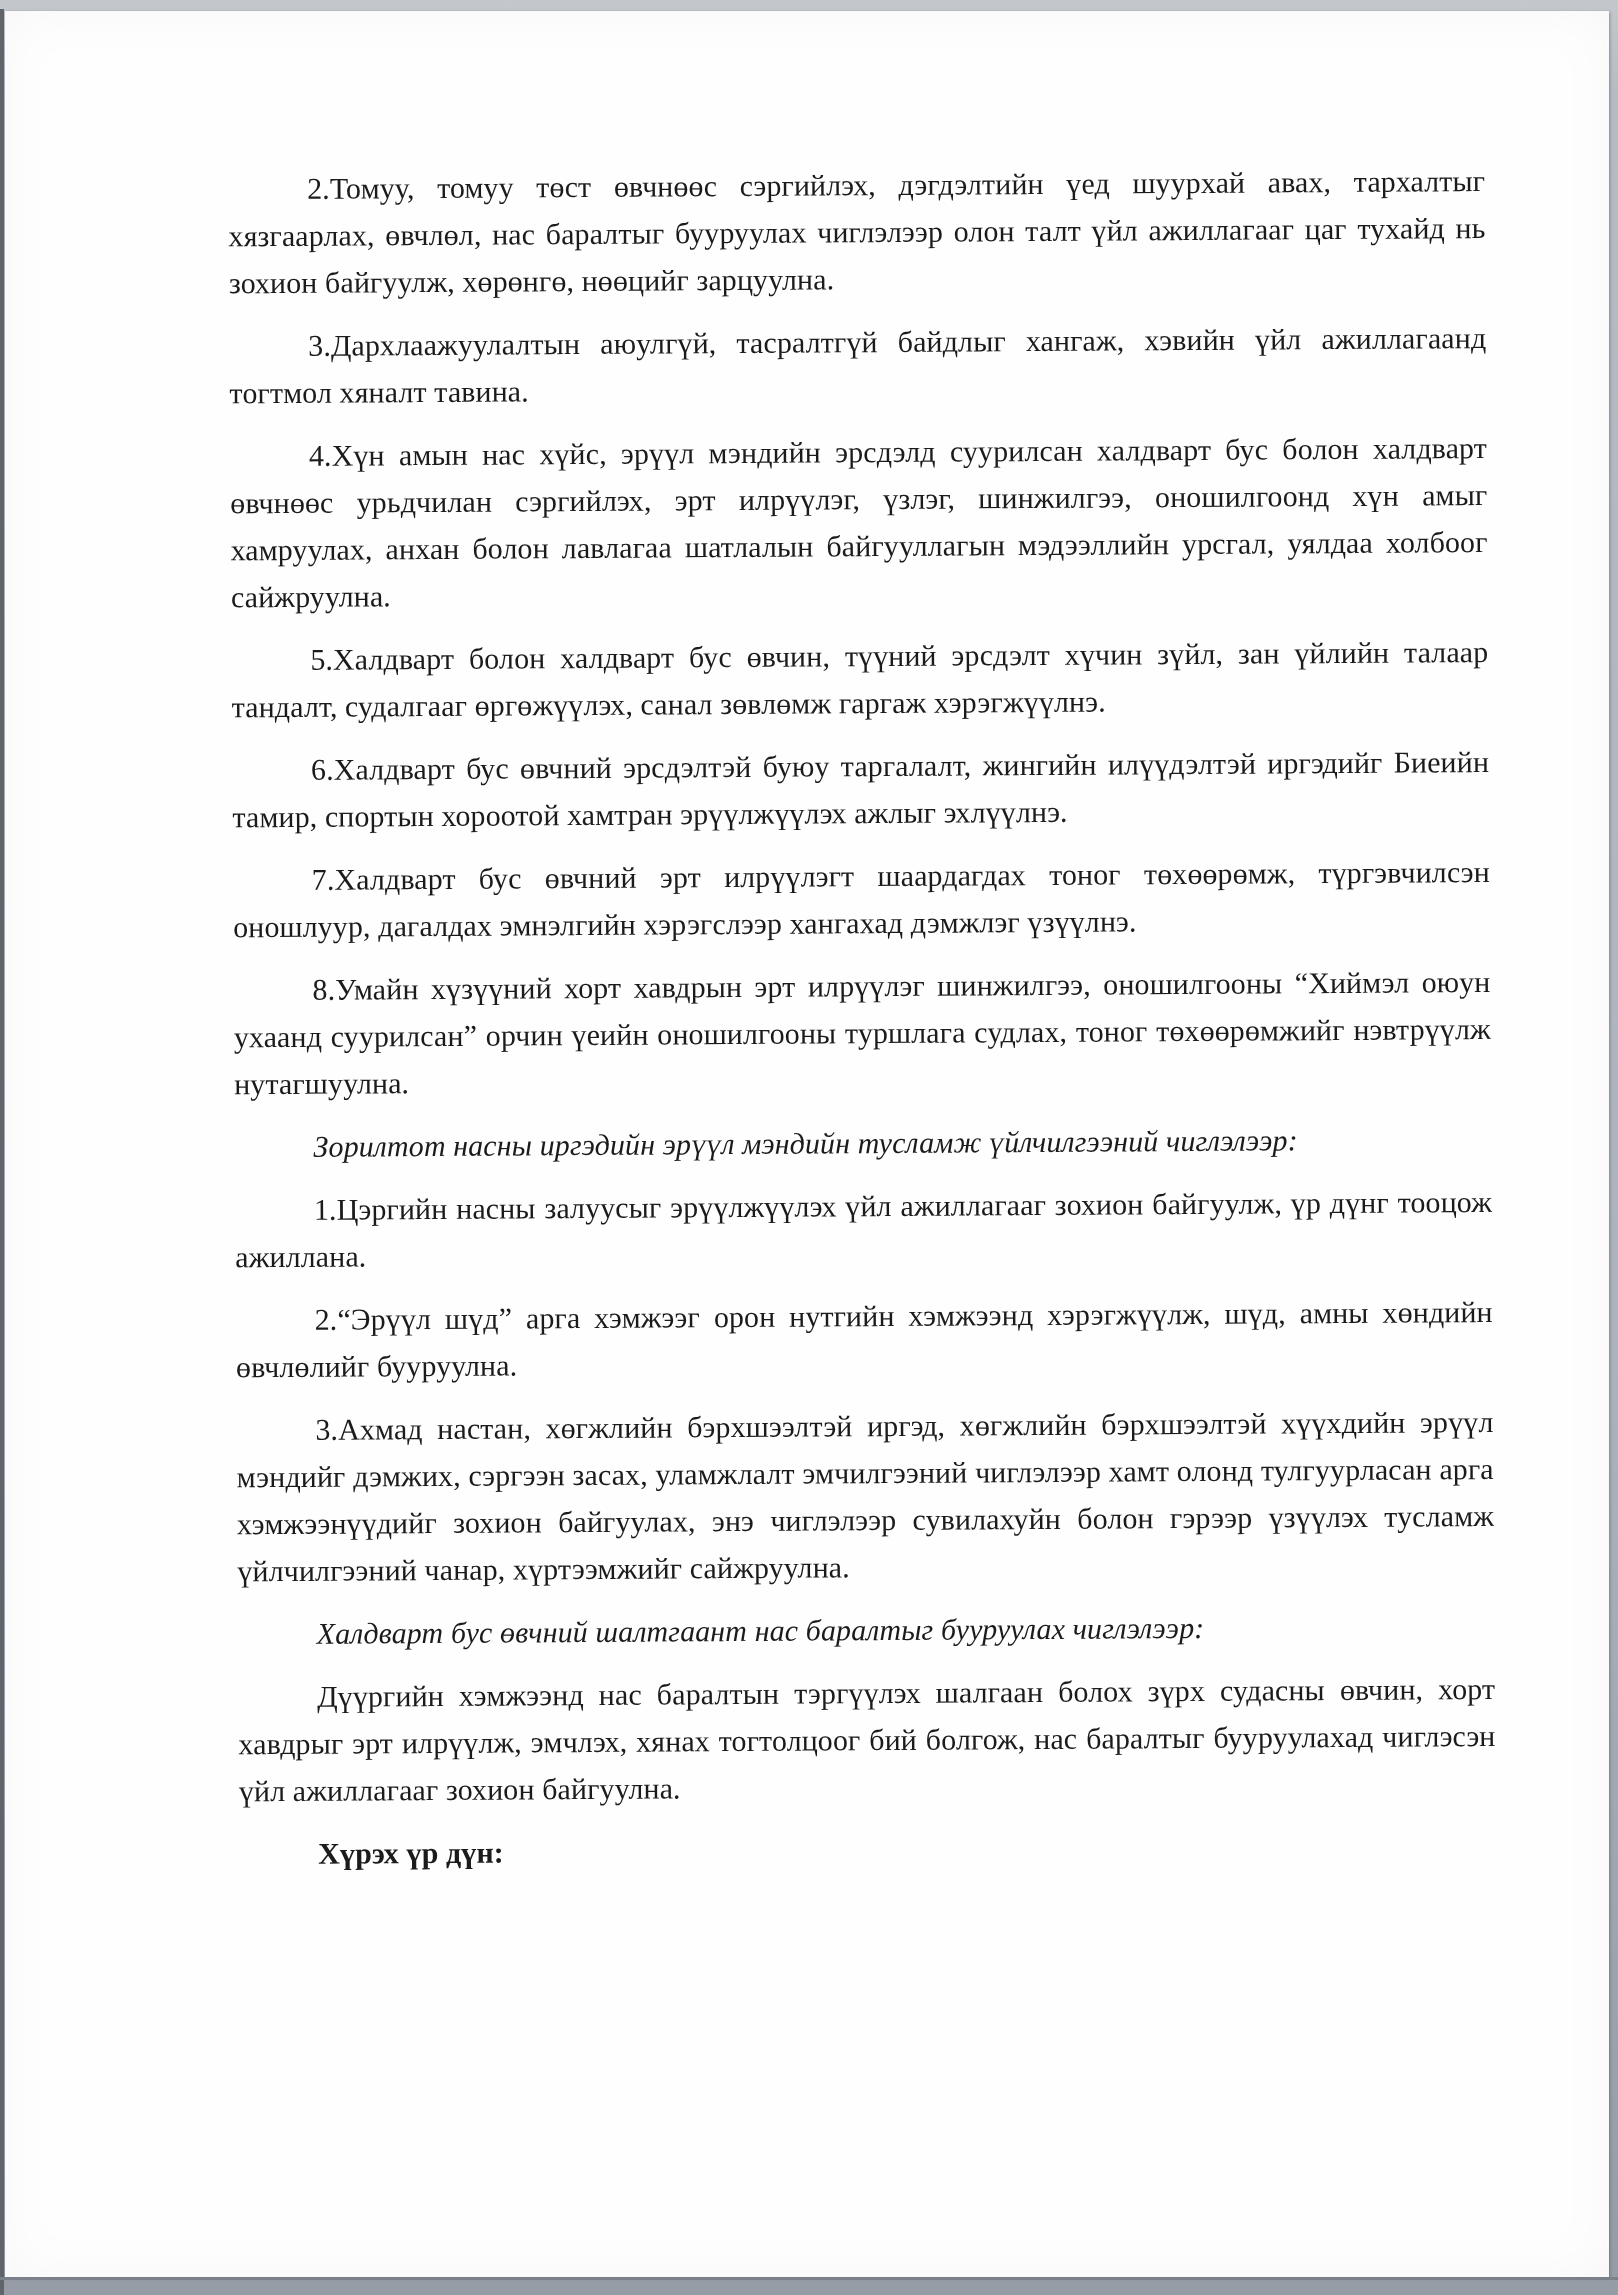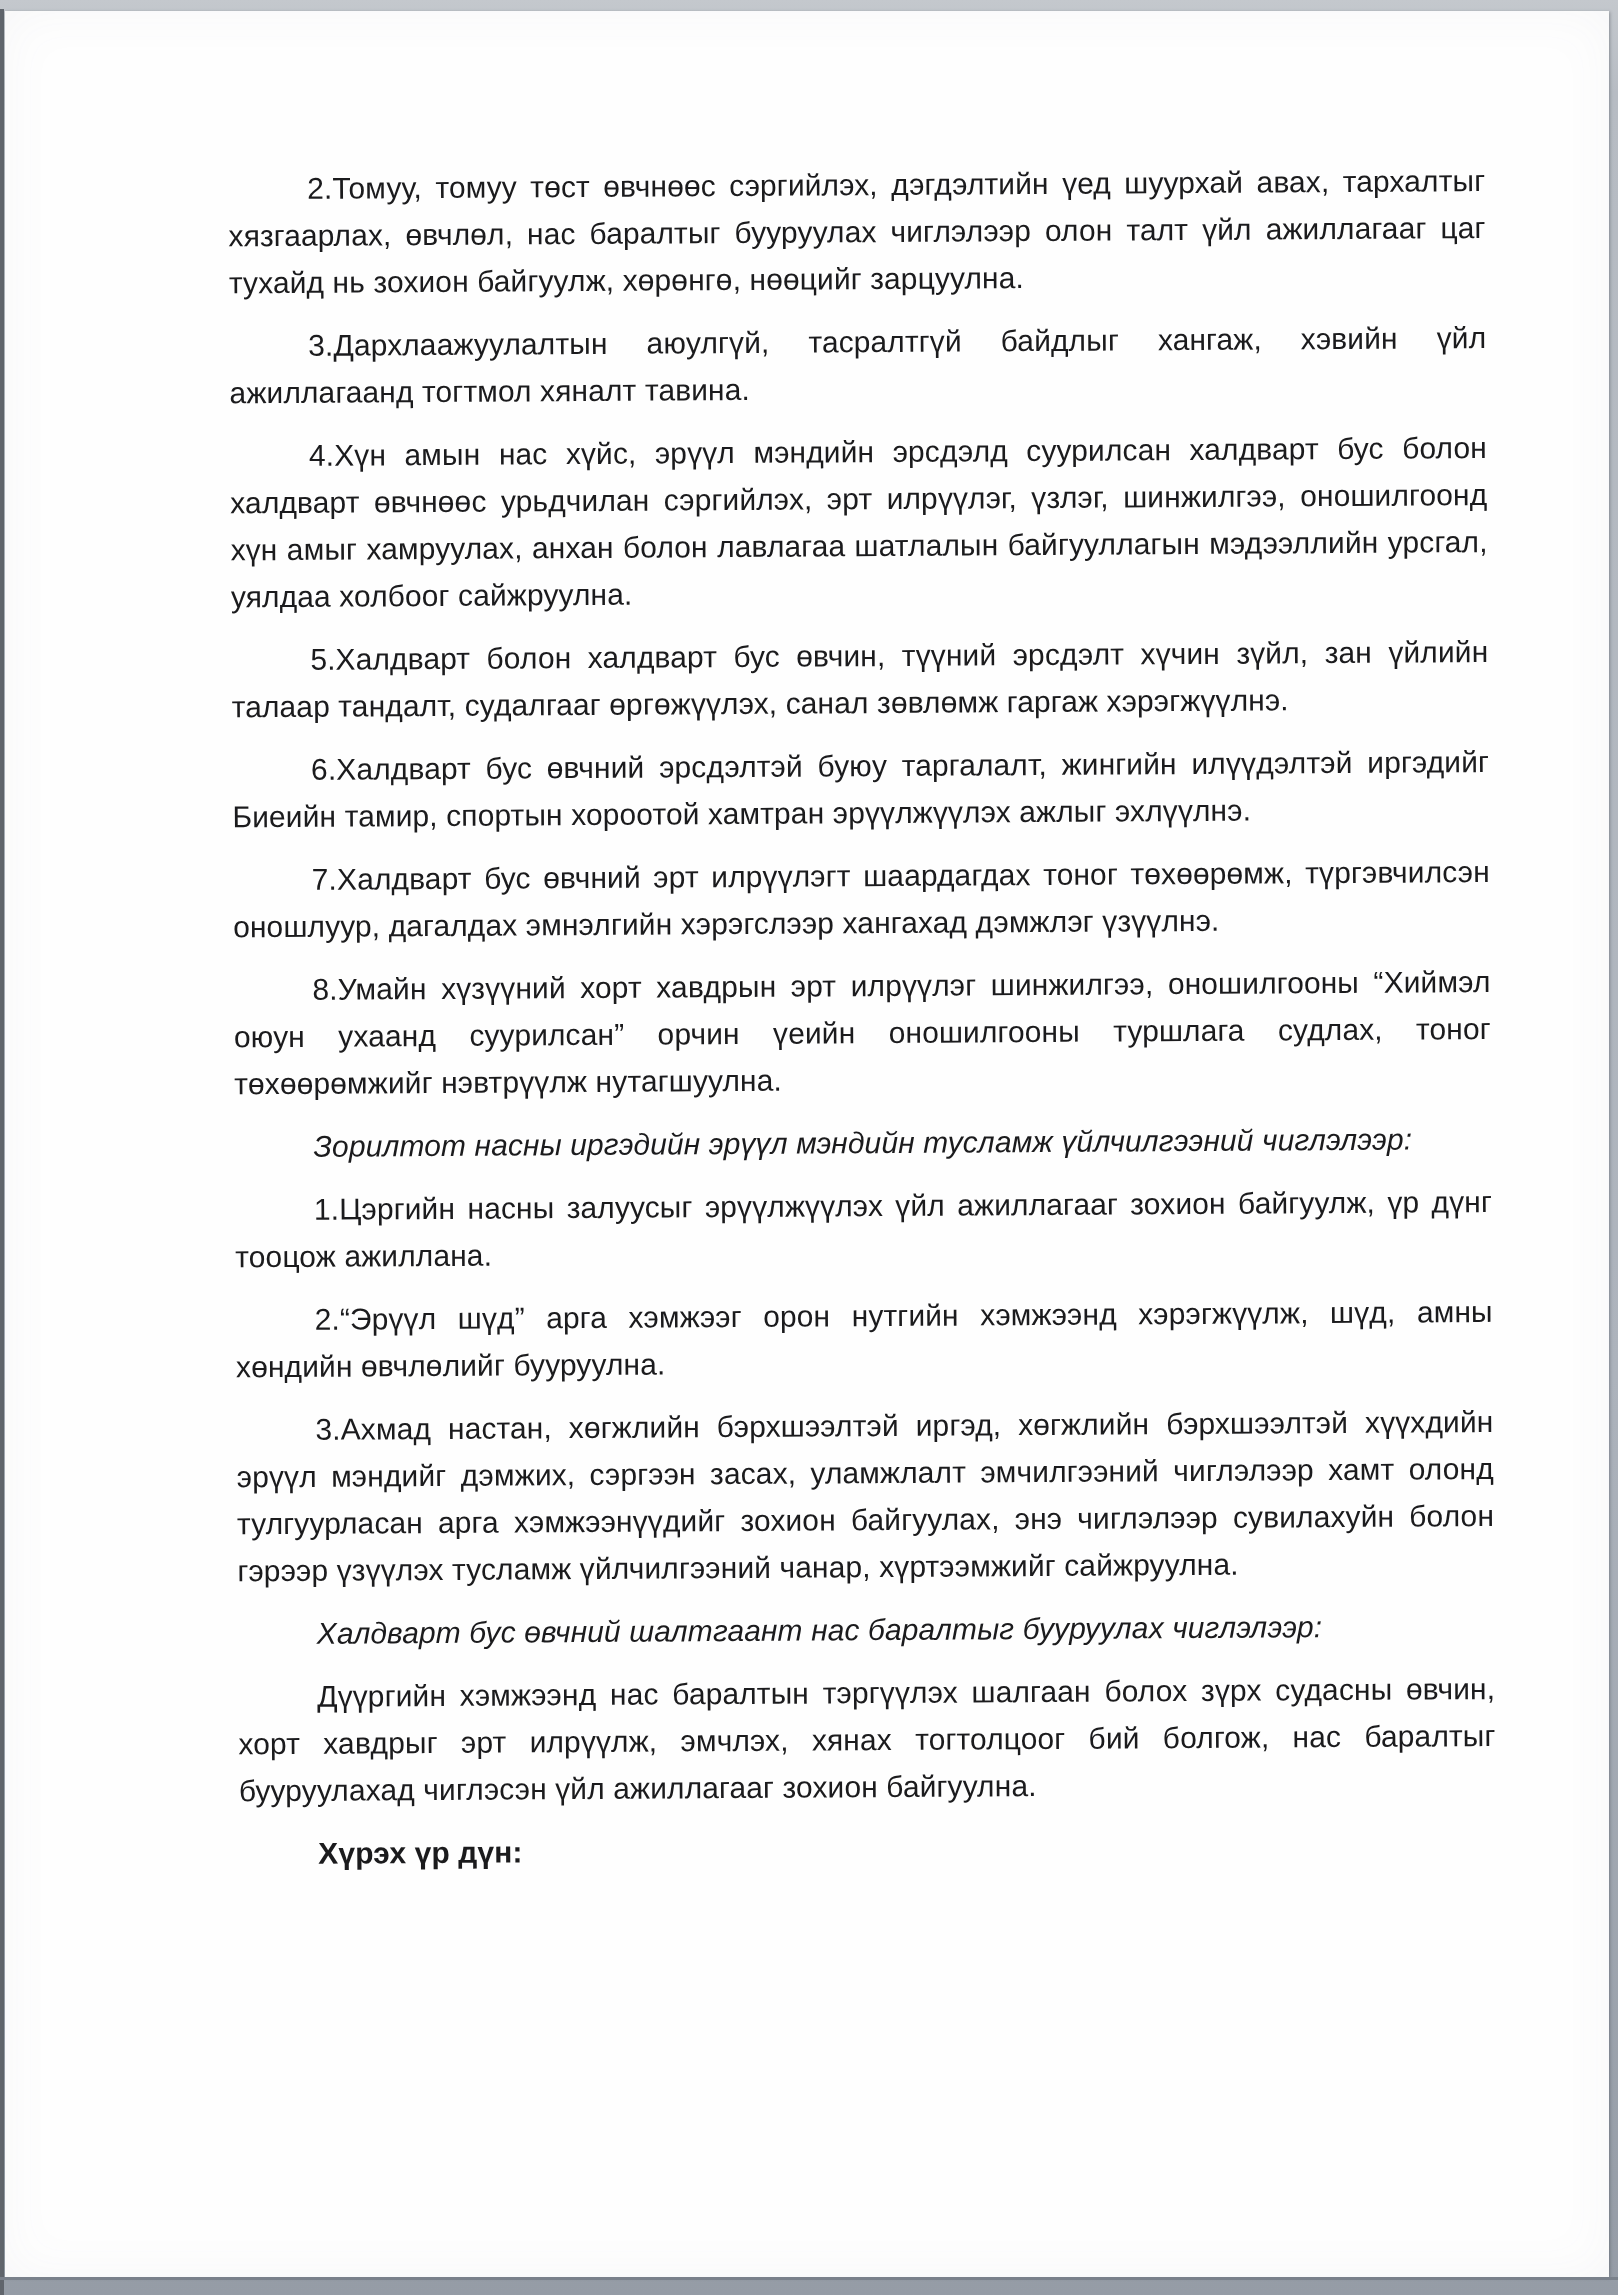"2.Томуу, томуу төст өвчнөөс сэргийлэх," .paper { font-family: none -> Liberation Serif, serif }
